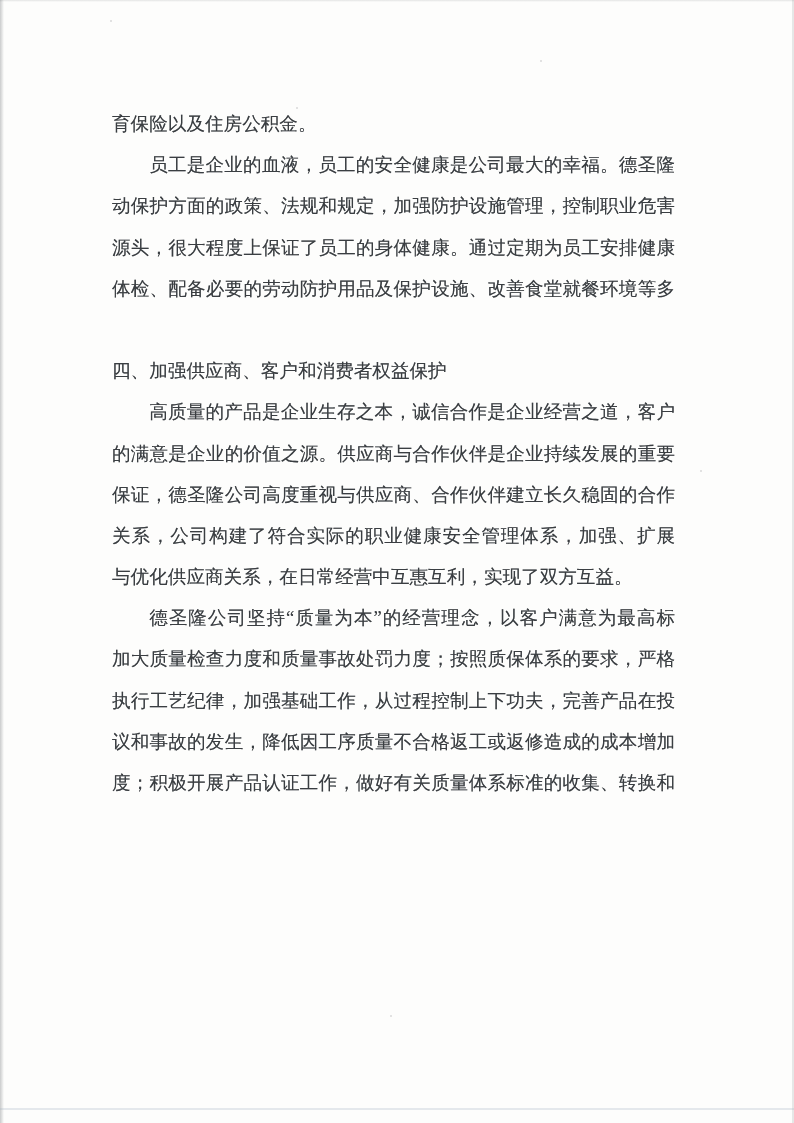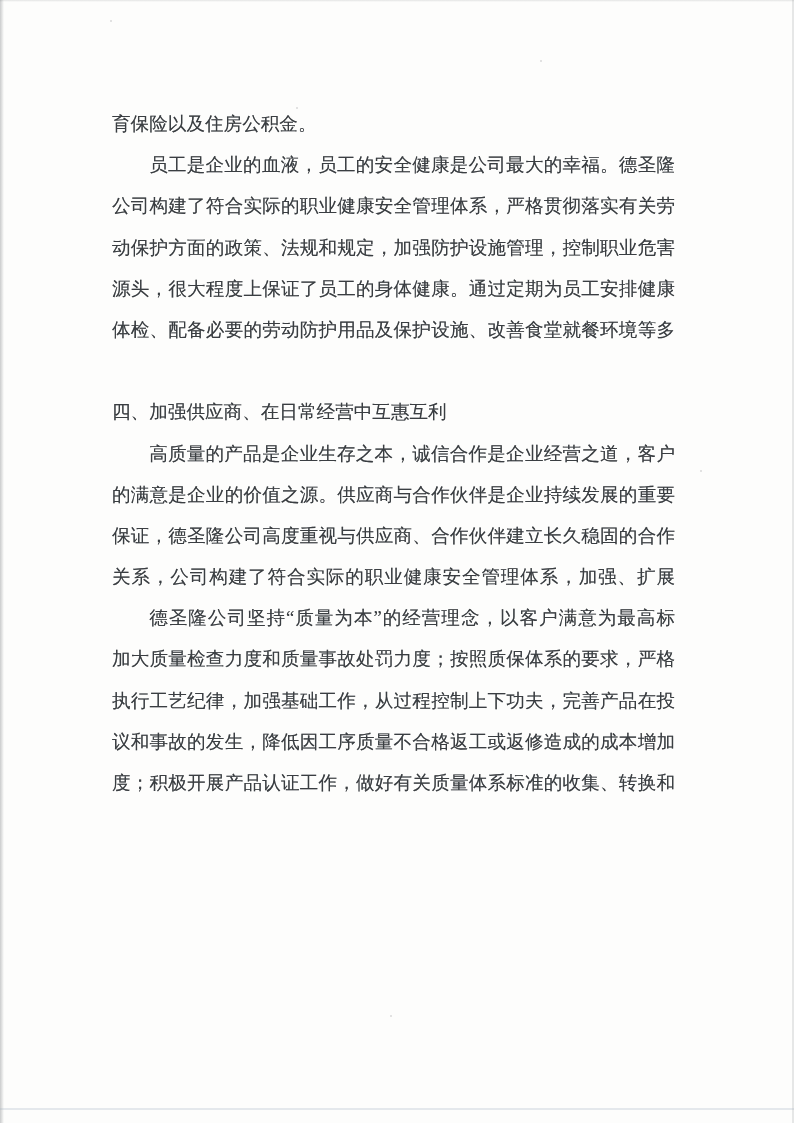"公司构建了符合实际的职业健康安全管理体系，严格贯彻落实有关劳" div.line { html: <div>公司构建了符合实际的职业健康安全管理体系，严格贯彻落实有关劳</div> -> none }
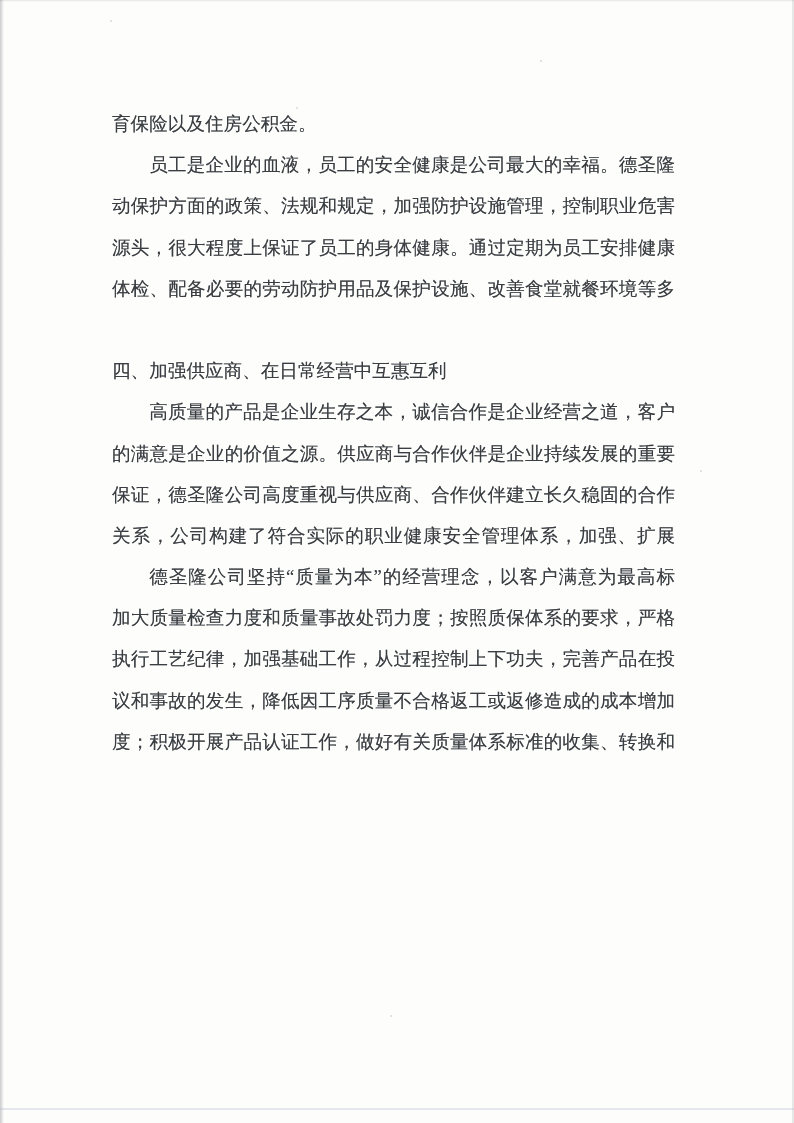"四、加强供应商、在日常经营中互惠互利" div.line { text: 在日常经营中互惠互利 -> 客户和消费者权益保护 }
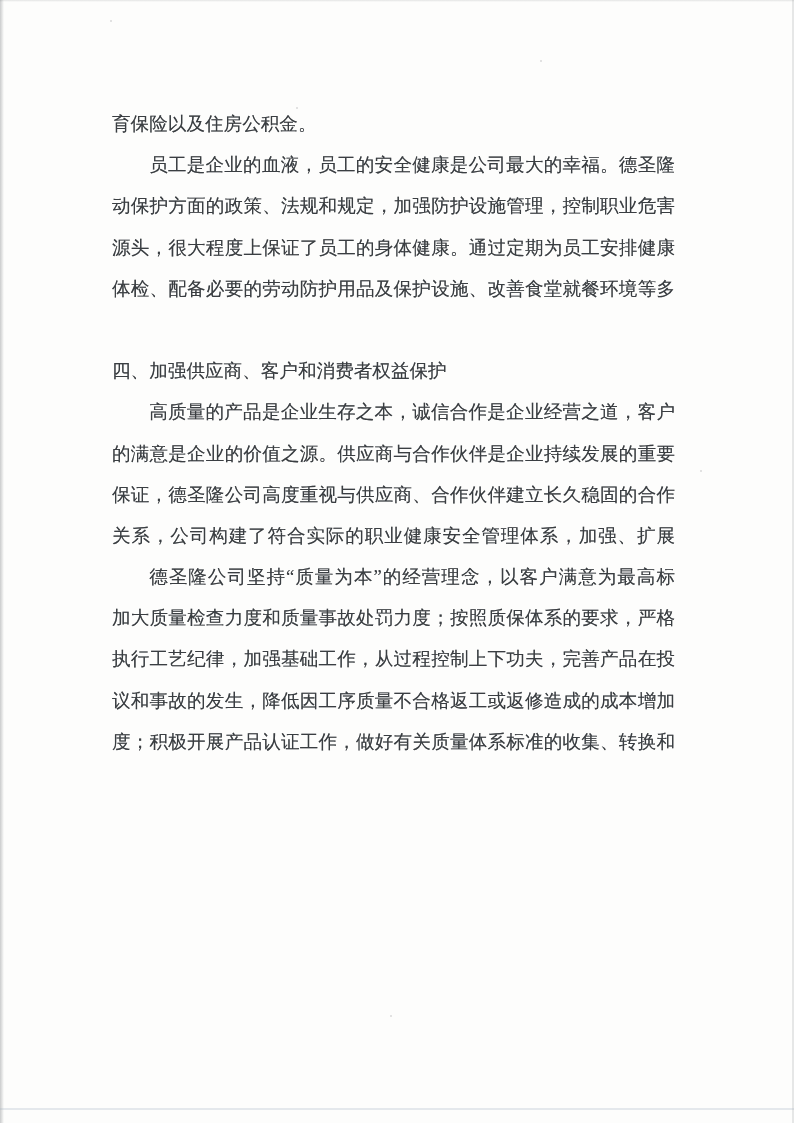"与优化供应商关系，在日常经营中互惠互利，实现了双方互益。" div.line { html: none -> <div>与优化供应商关系，在日常经营中互惠互利，实现了双方互益。</div> }
